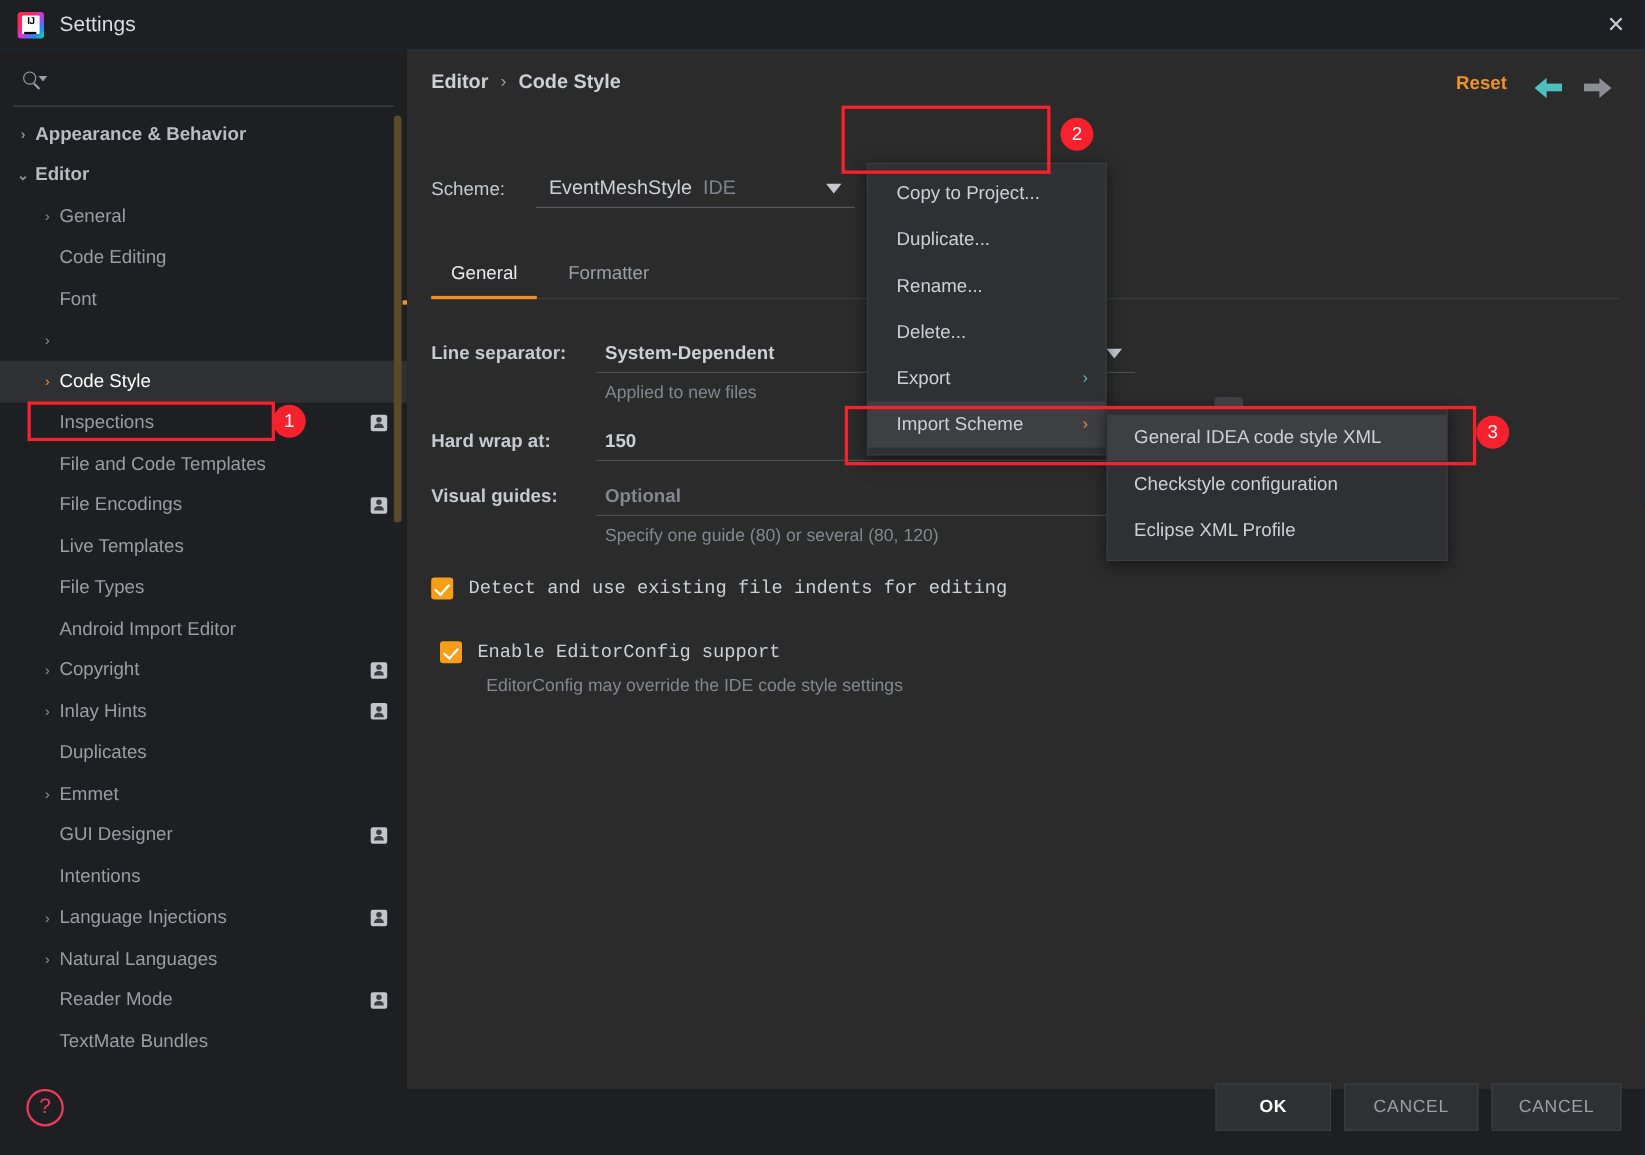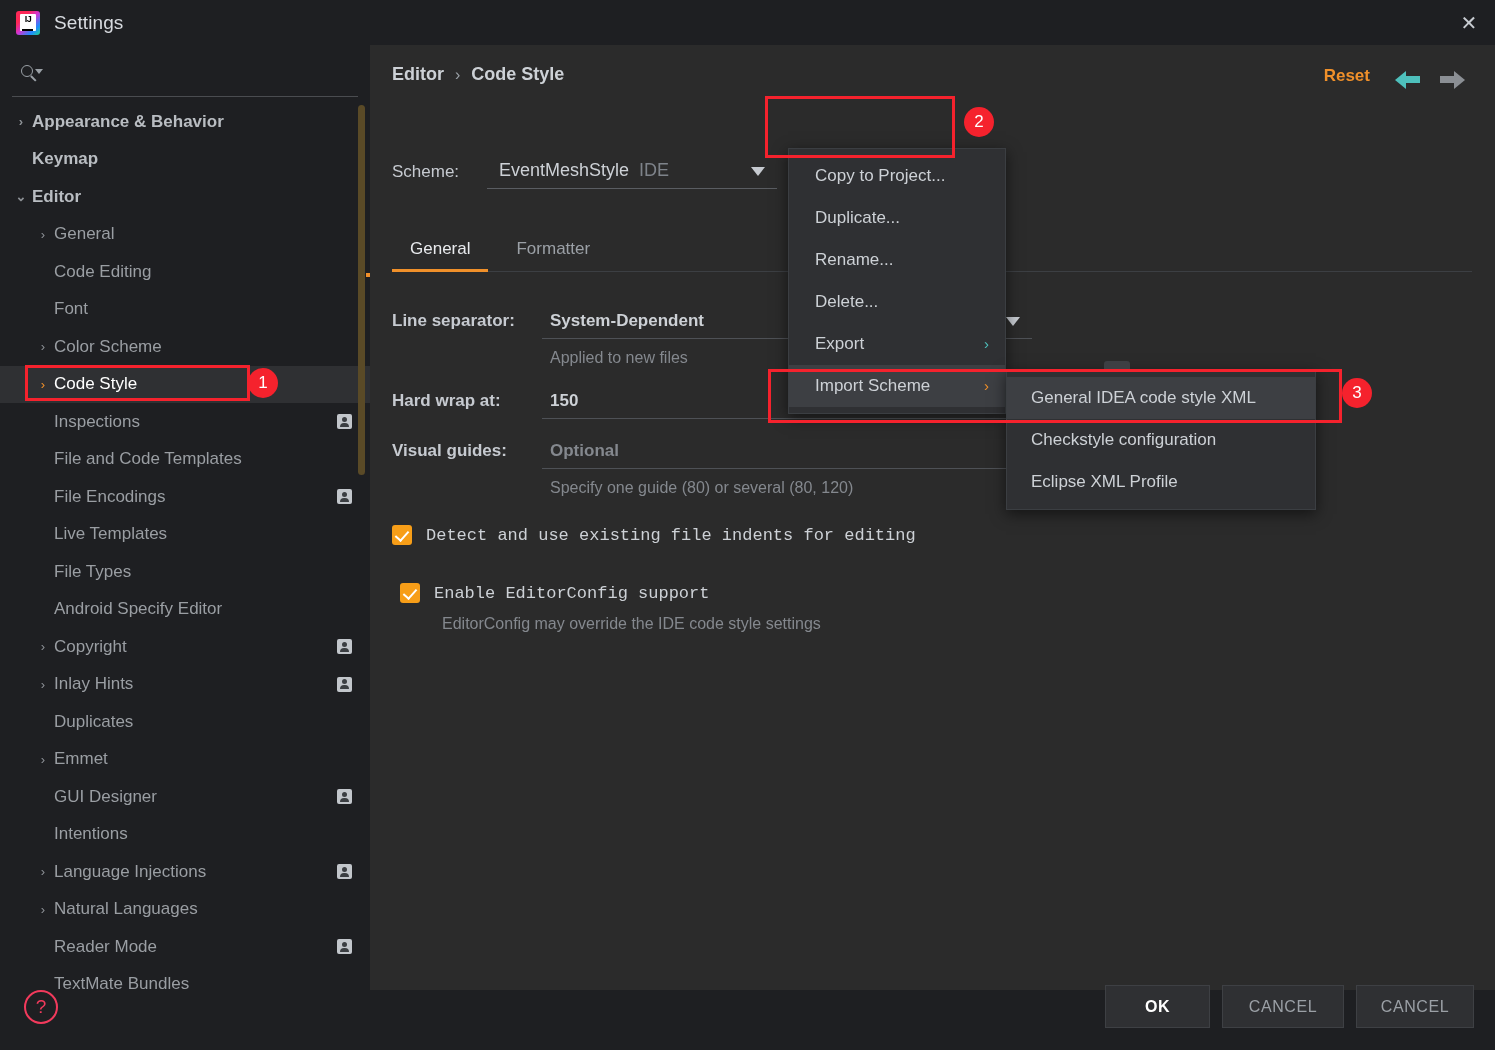"Keymap" div.tree-item { html: <div> <span></span> <span>Keymap</span> </div> -> none }
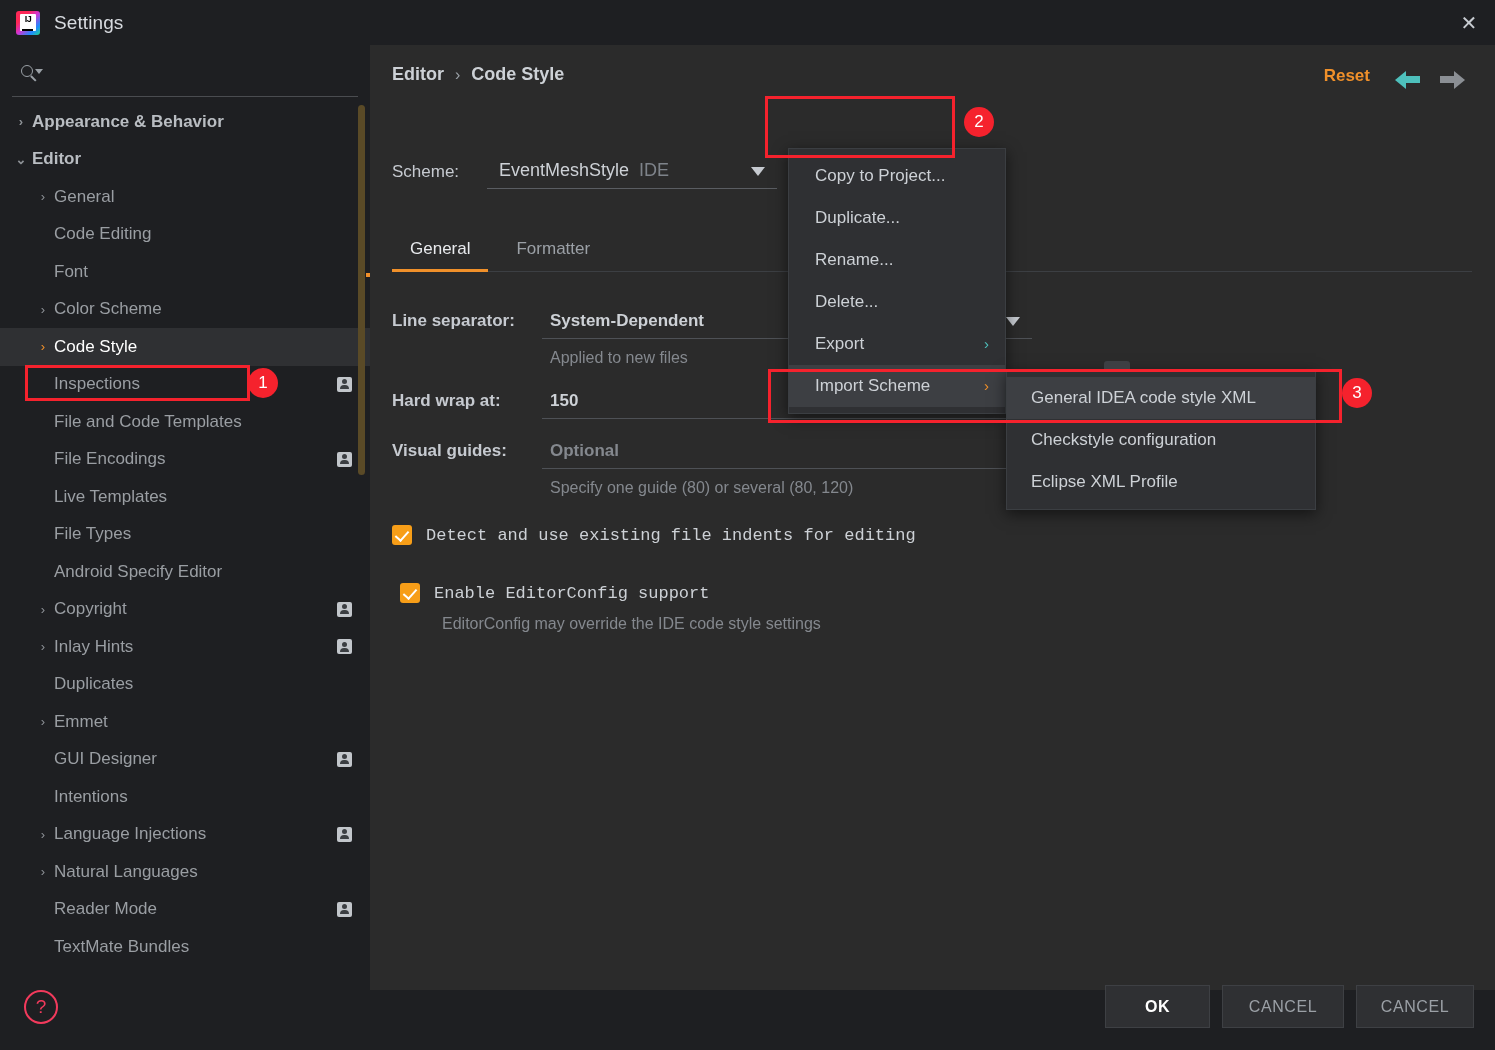"Color Scheme" span.lbl { html: <span>Color Scheme</span> -> none }
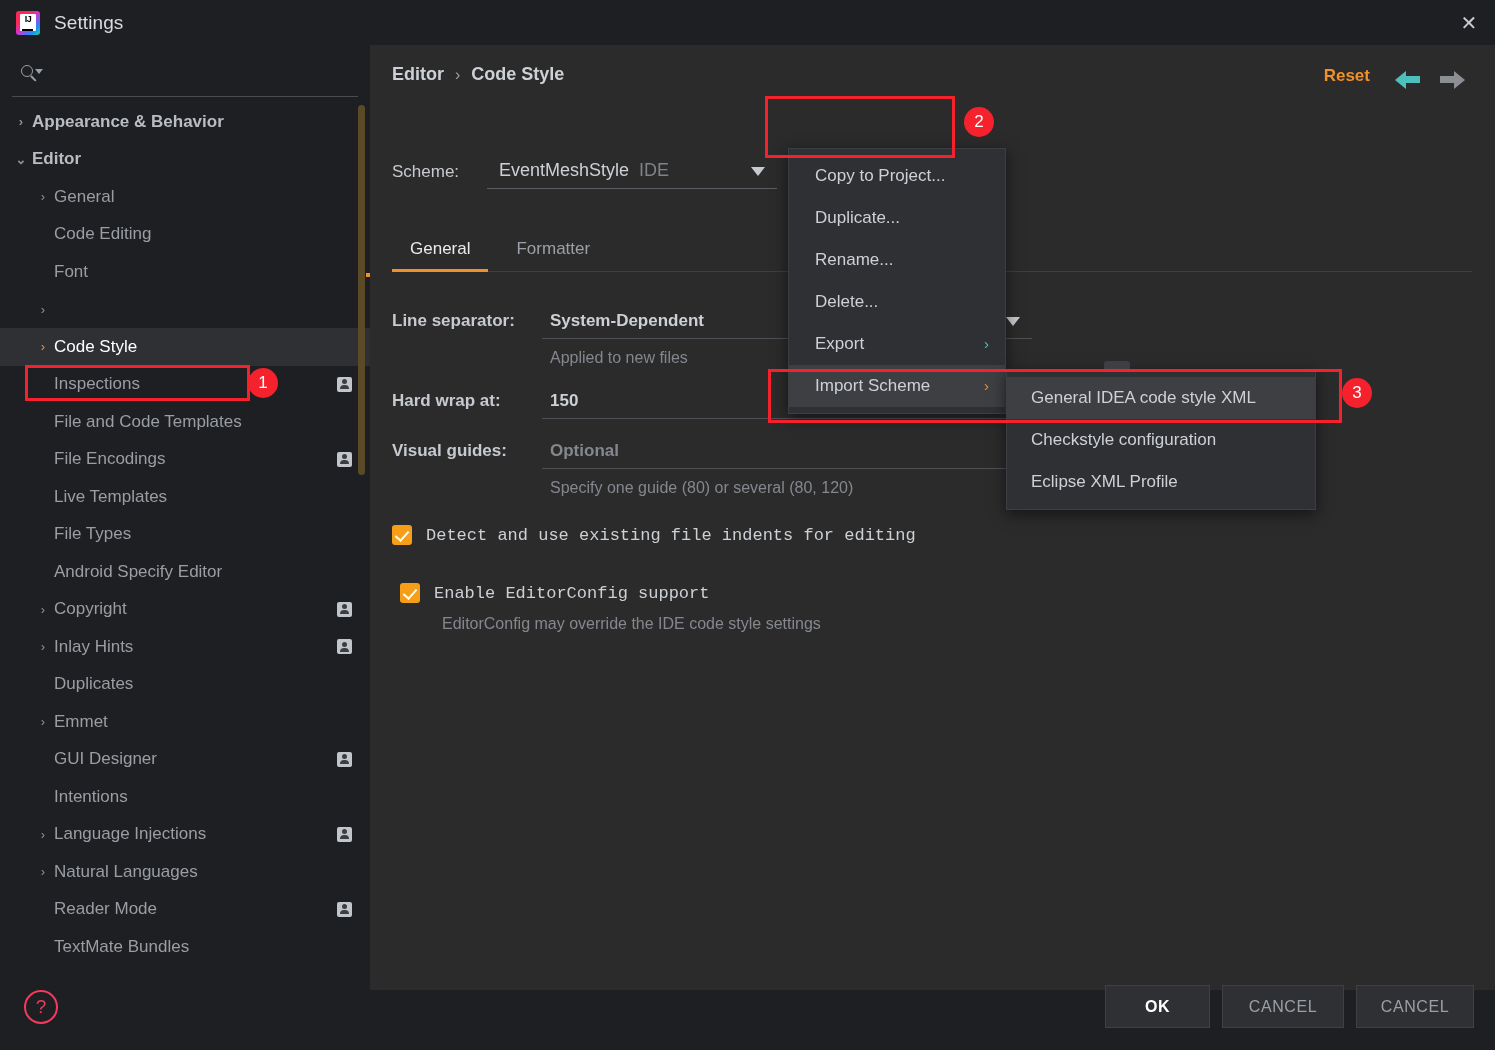"Android Specify Editor" span.lbl { text: Specify -> Import }
